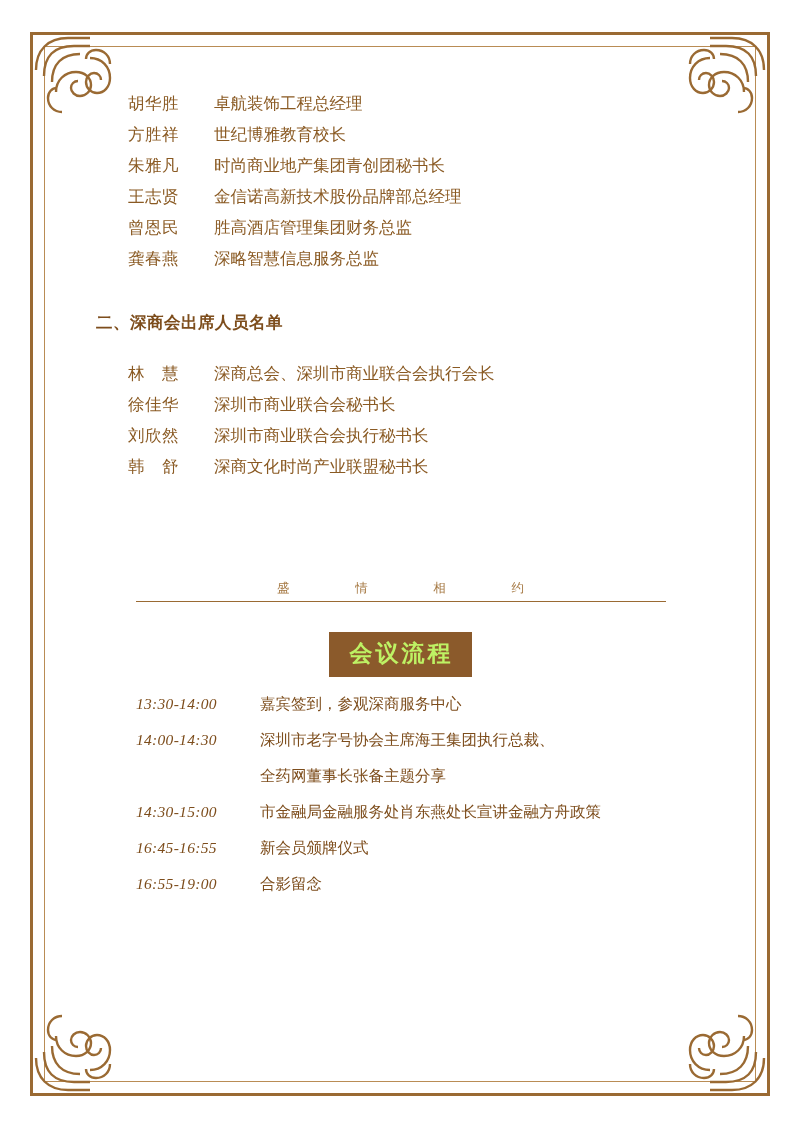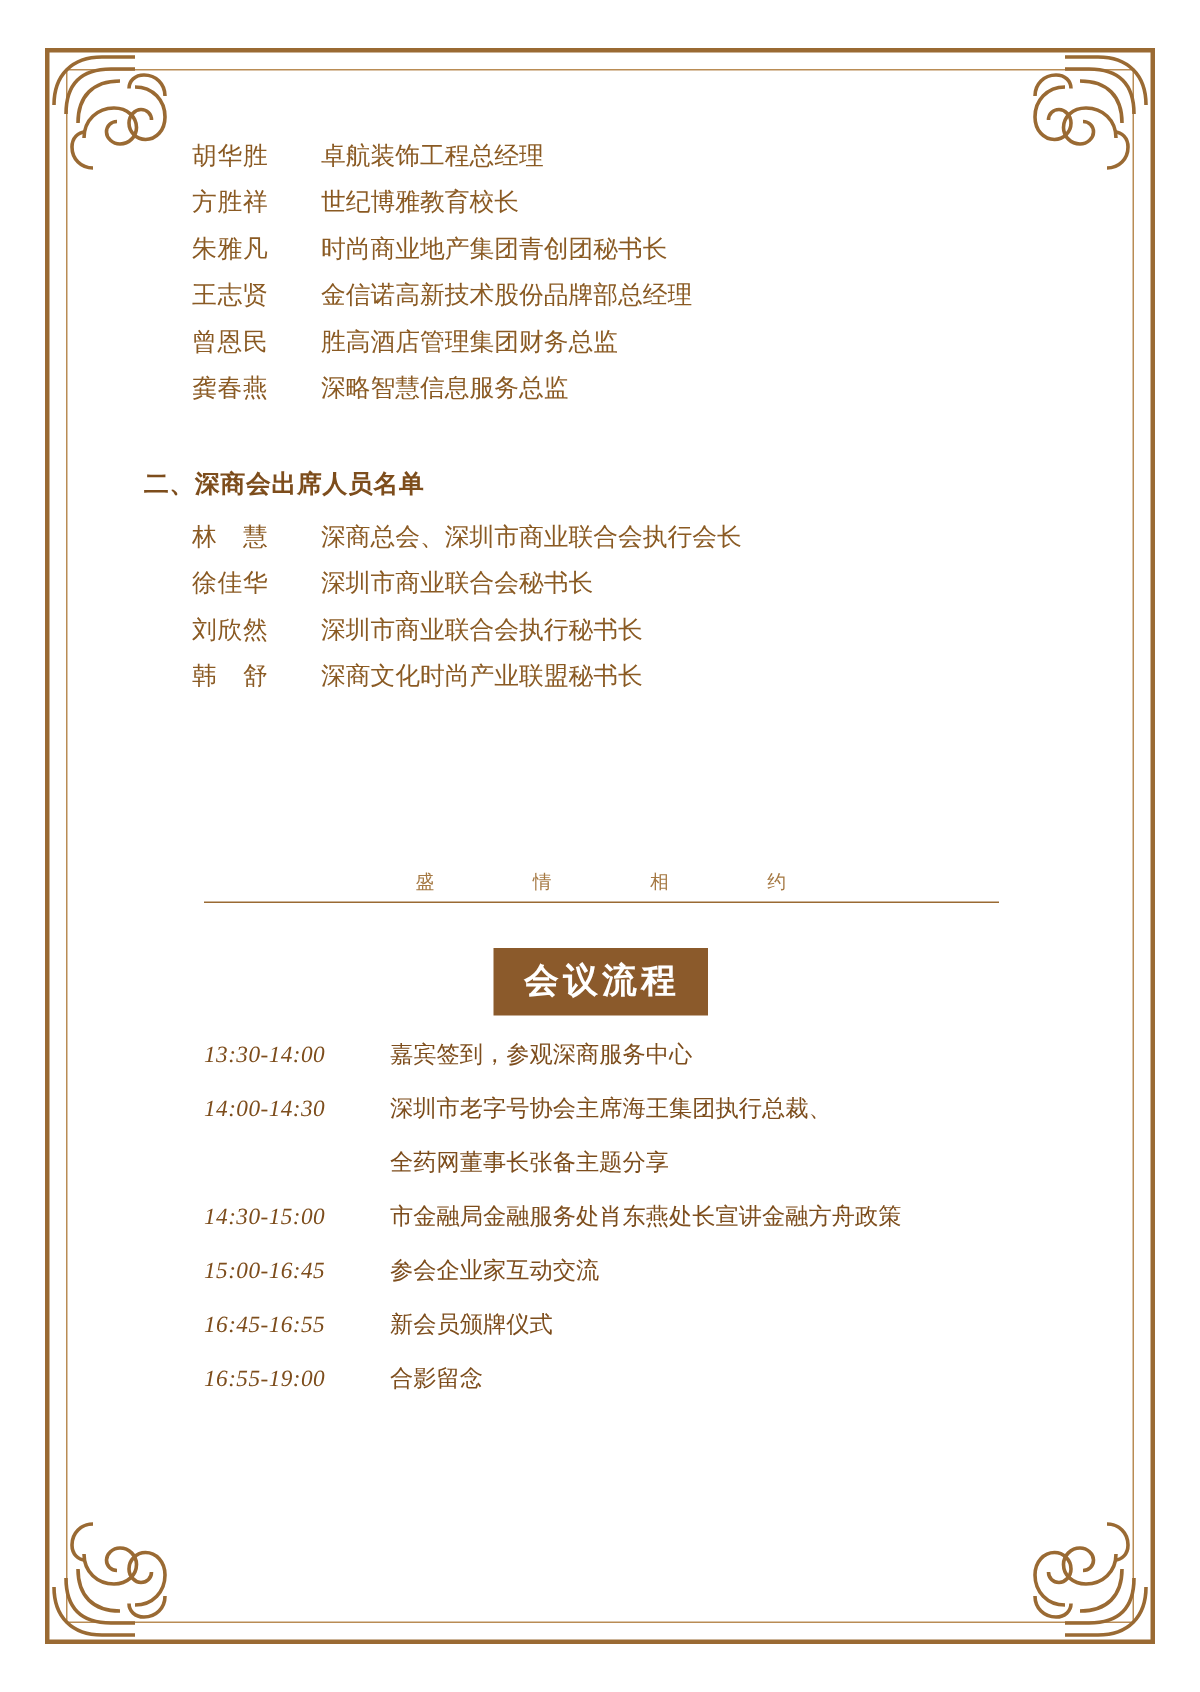"二、深商会出席人员名单" .section-title { margin: 38px 0 8px 0 -> 38px 0 24px 0 }
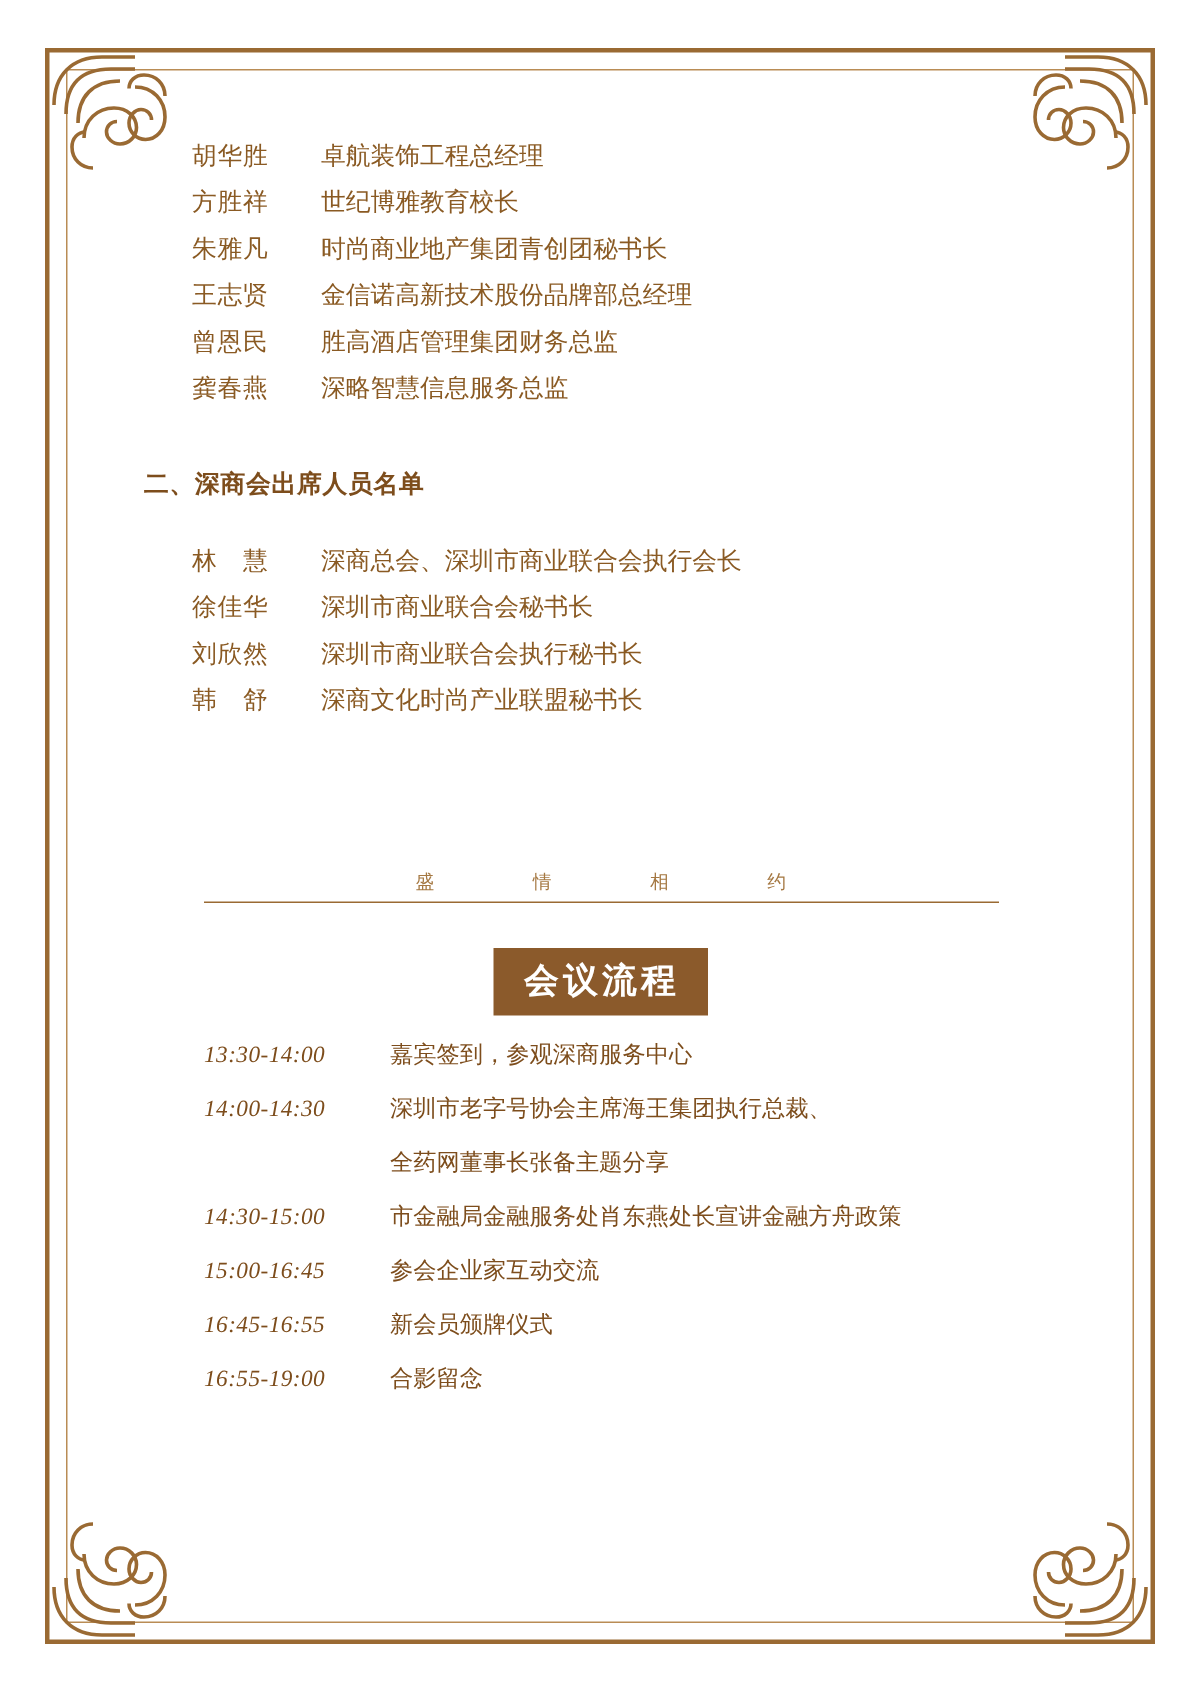"会议流程" .agenda-badge { color: #ffffff -> #bef264 }
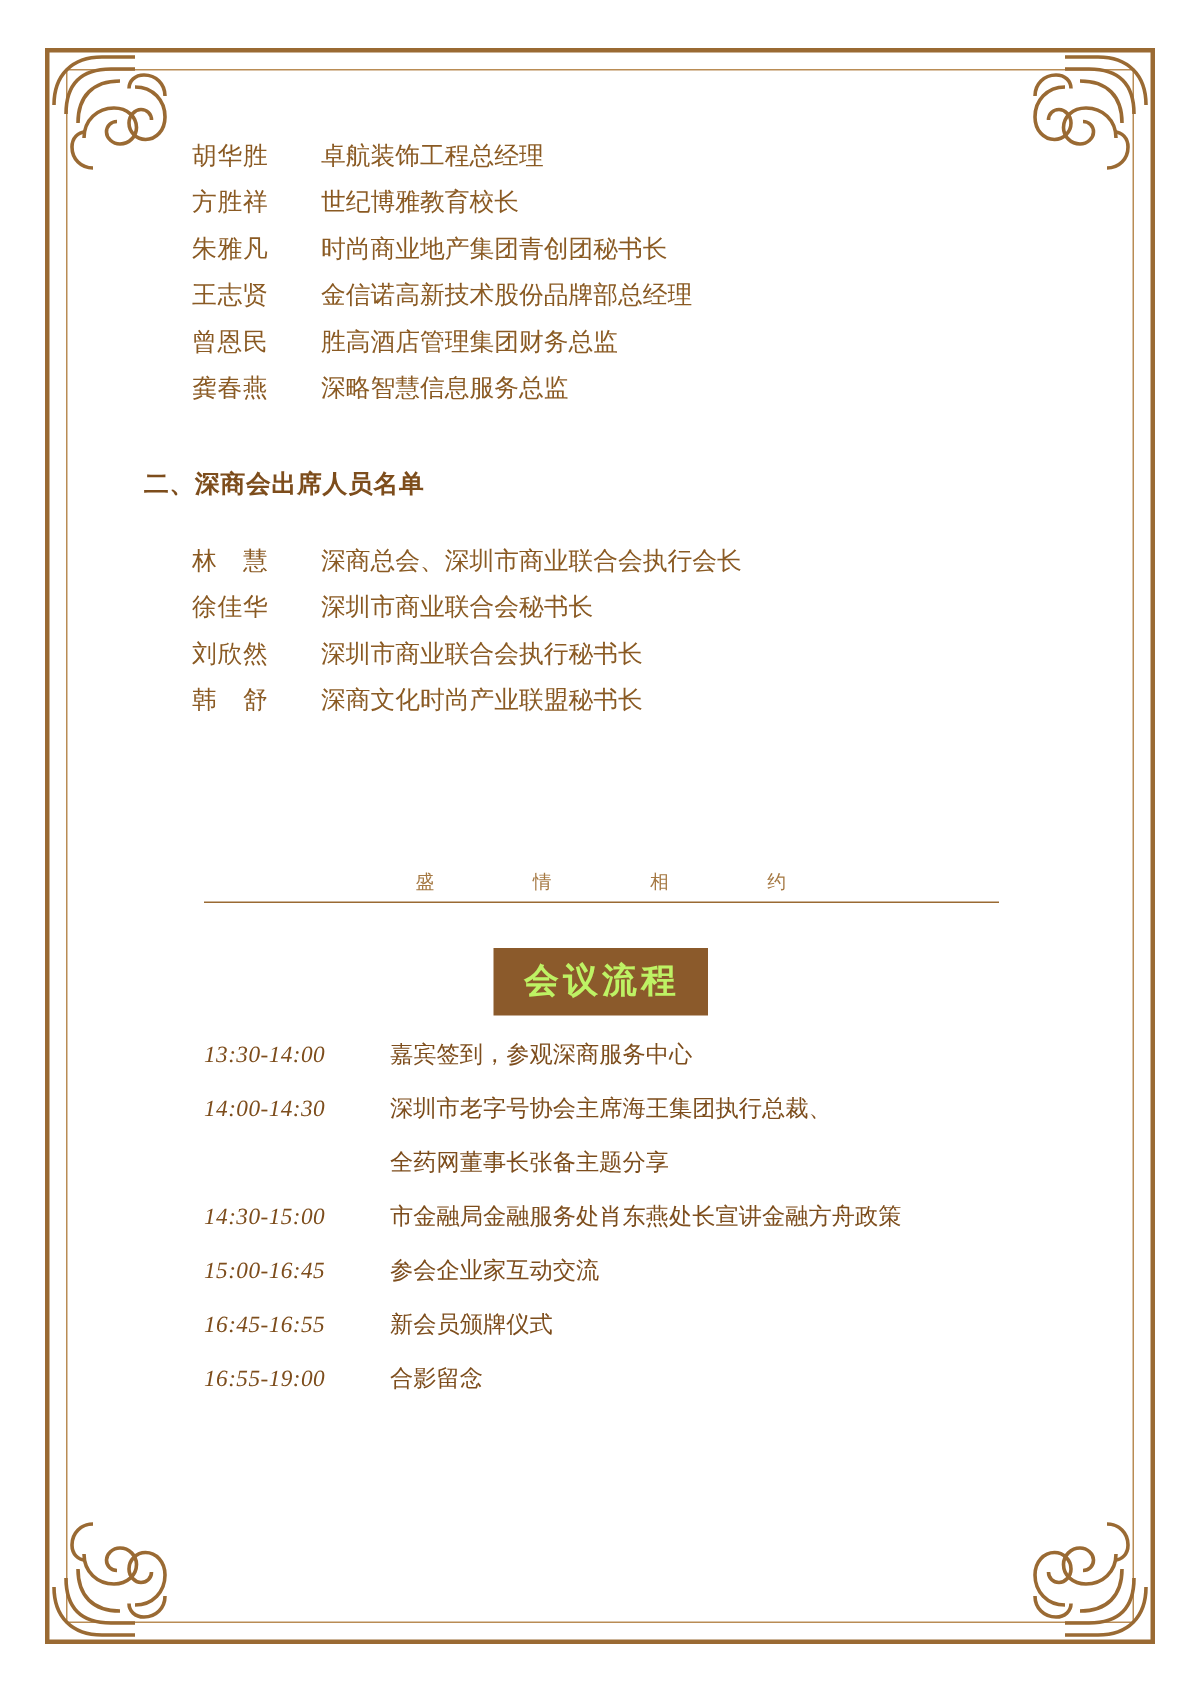"15:00-16:45" div.sch-row { html: <div> <span>15:00-16:45</span> <span>参会企业家互动交流</span> </div> -> none }
